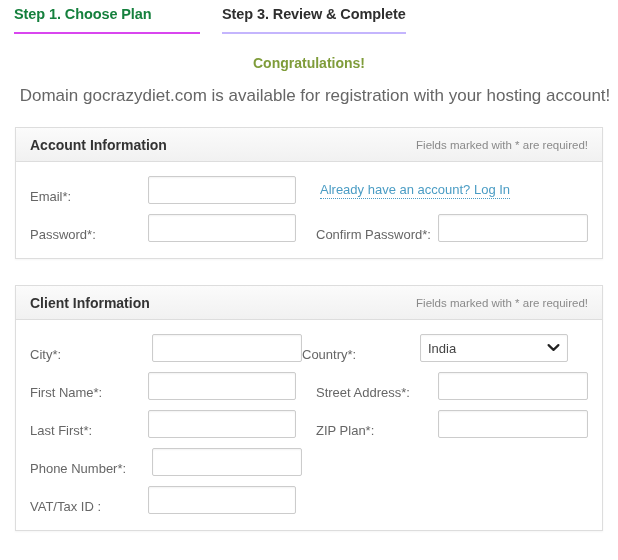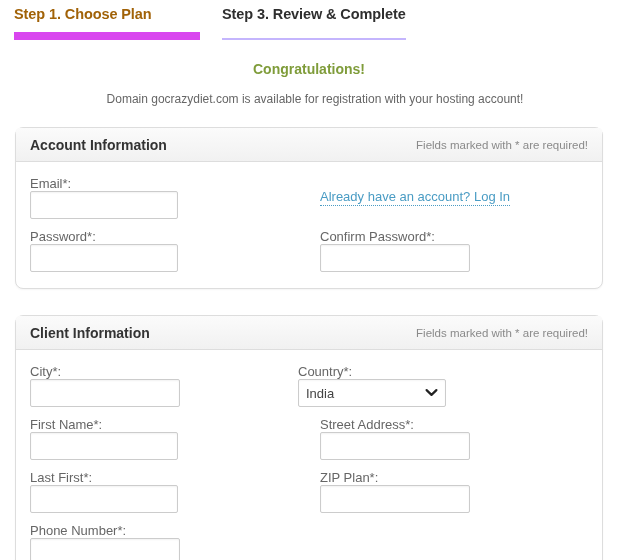"Step 1. Choose Plan" .step-inactive { border-bottom: 8px solid #d946ef -> 2px solid #d946ef; color: #a16207 -> #15803d }
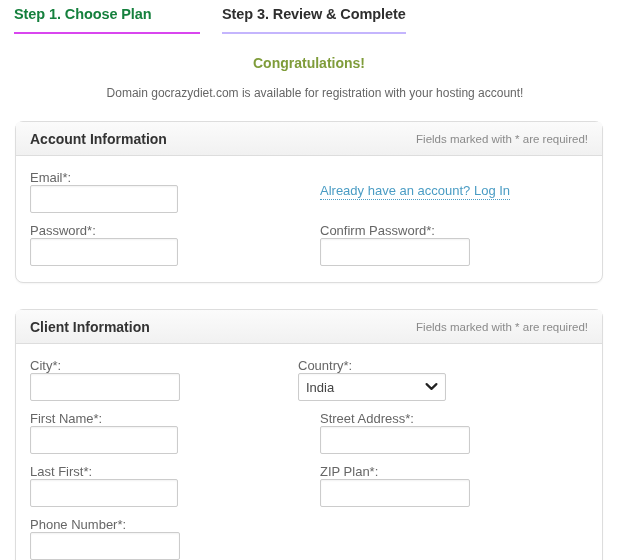"Domain gocrazydiet.com is available for" .subtext { font-size: 12px -> 17px }
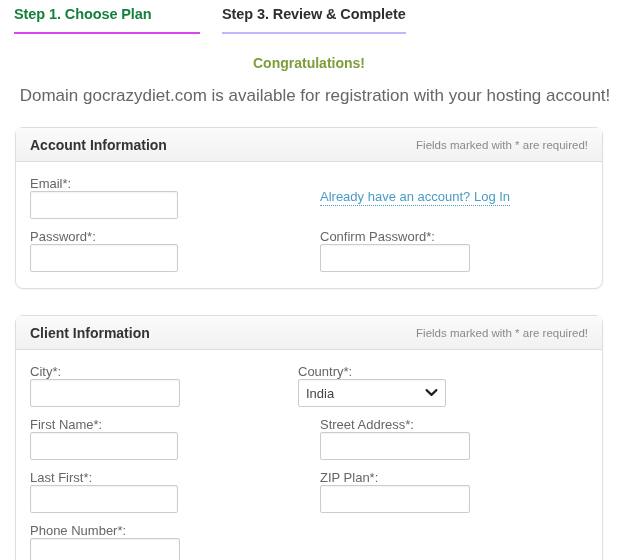"Account Information" .panel { border-radius: 8px -> 0 }
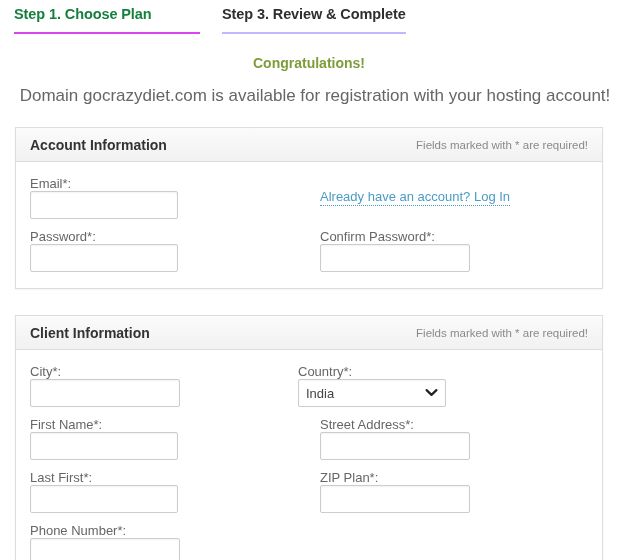"Email*:" .cell { align-items: flex-start -> flex-end; flex-direction: column -> none }
